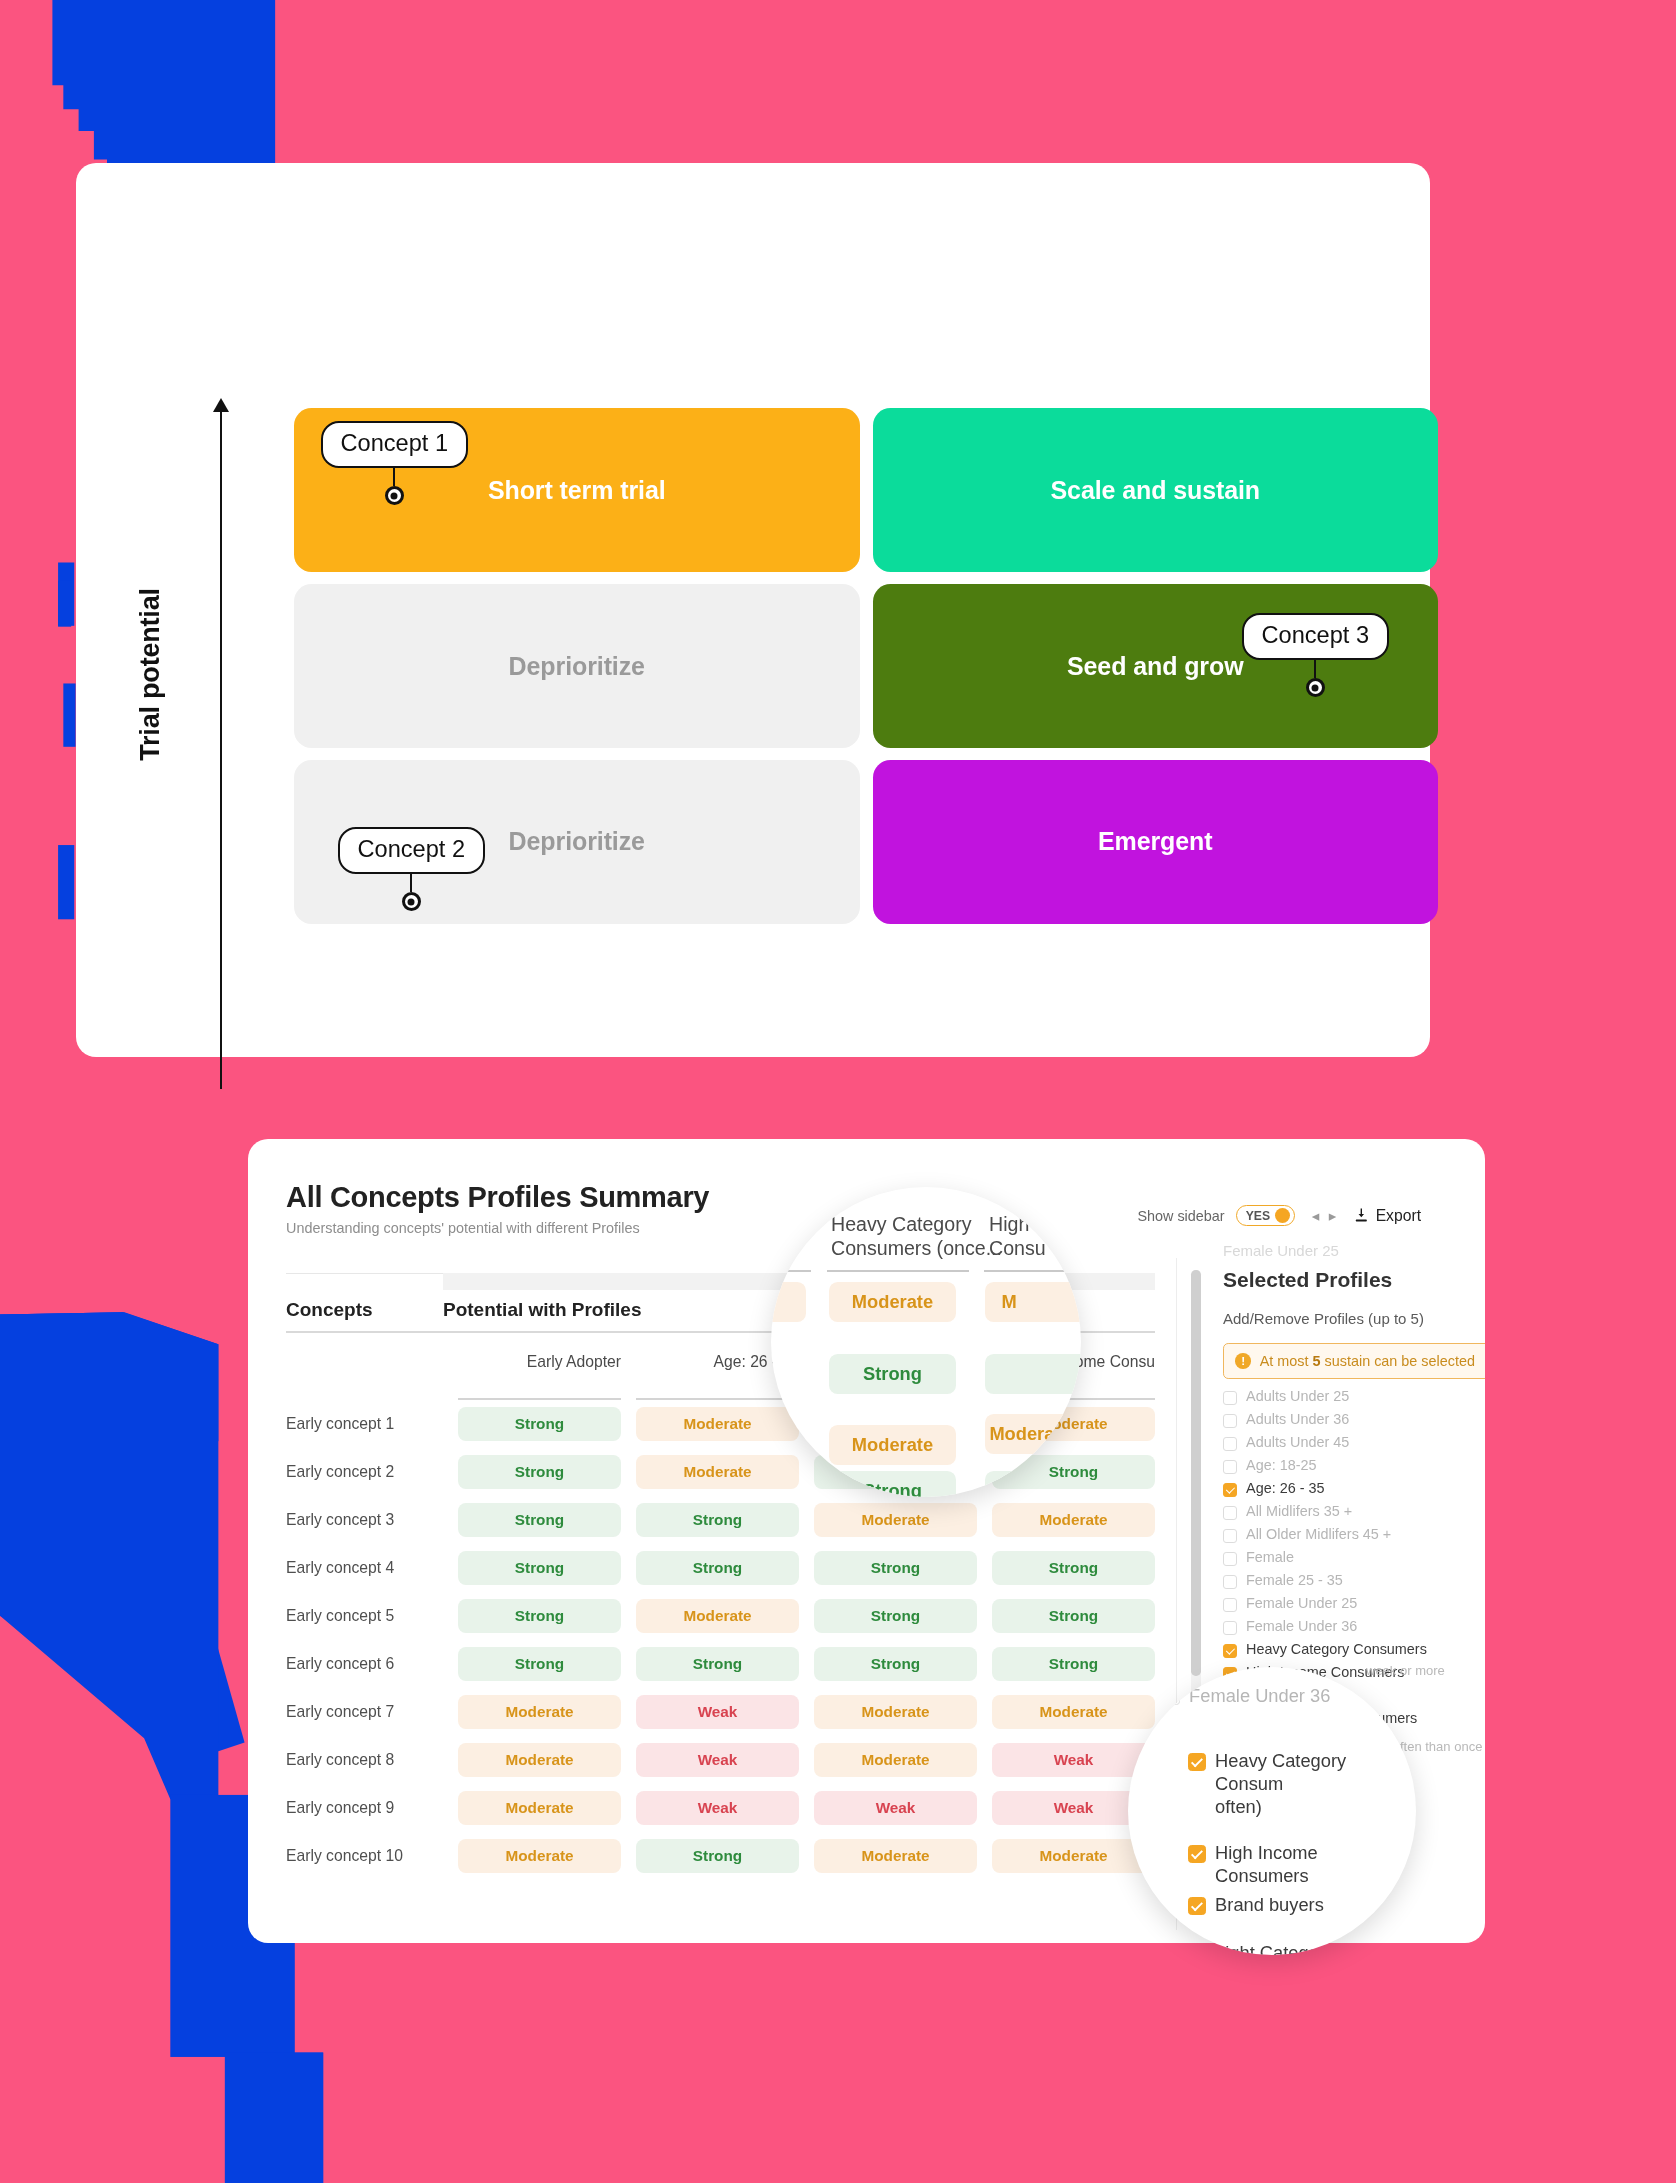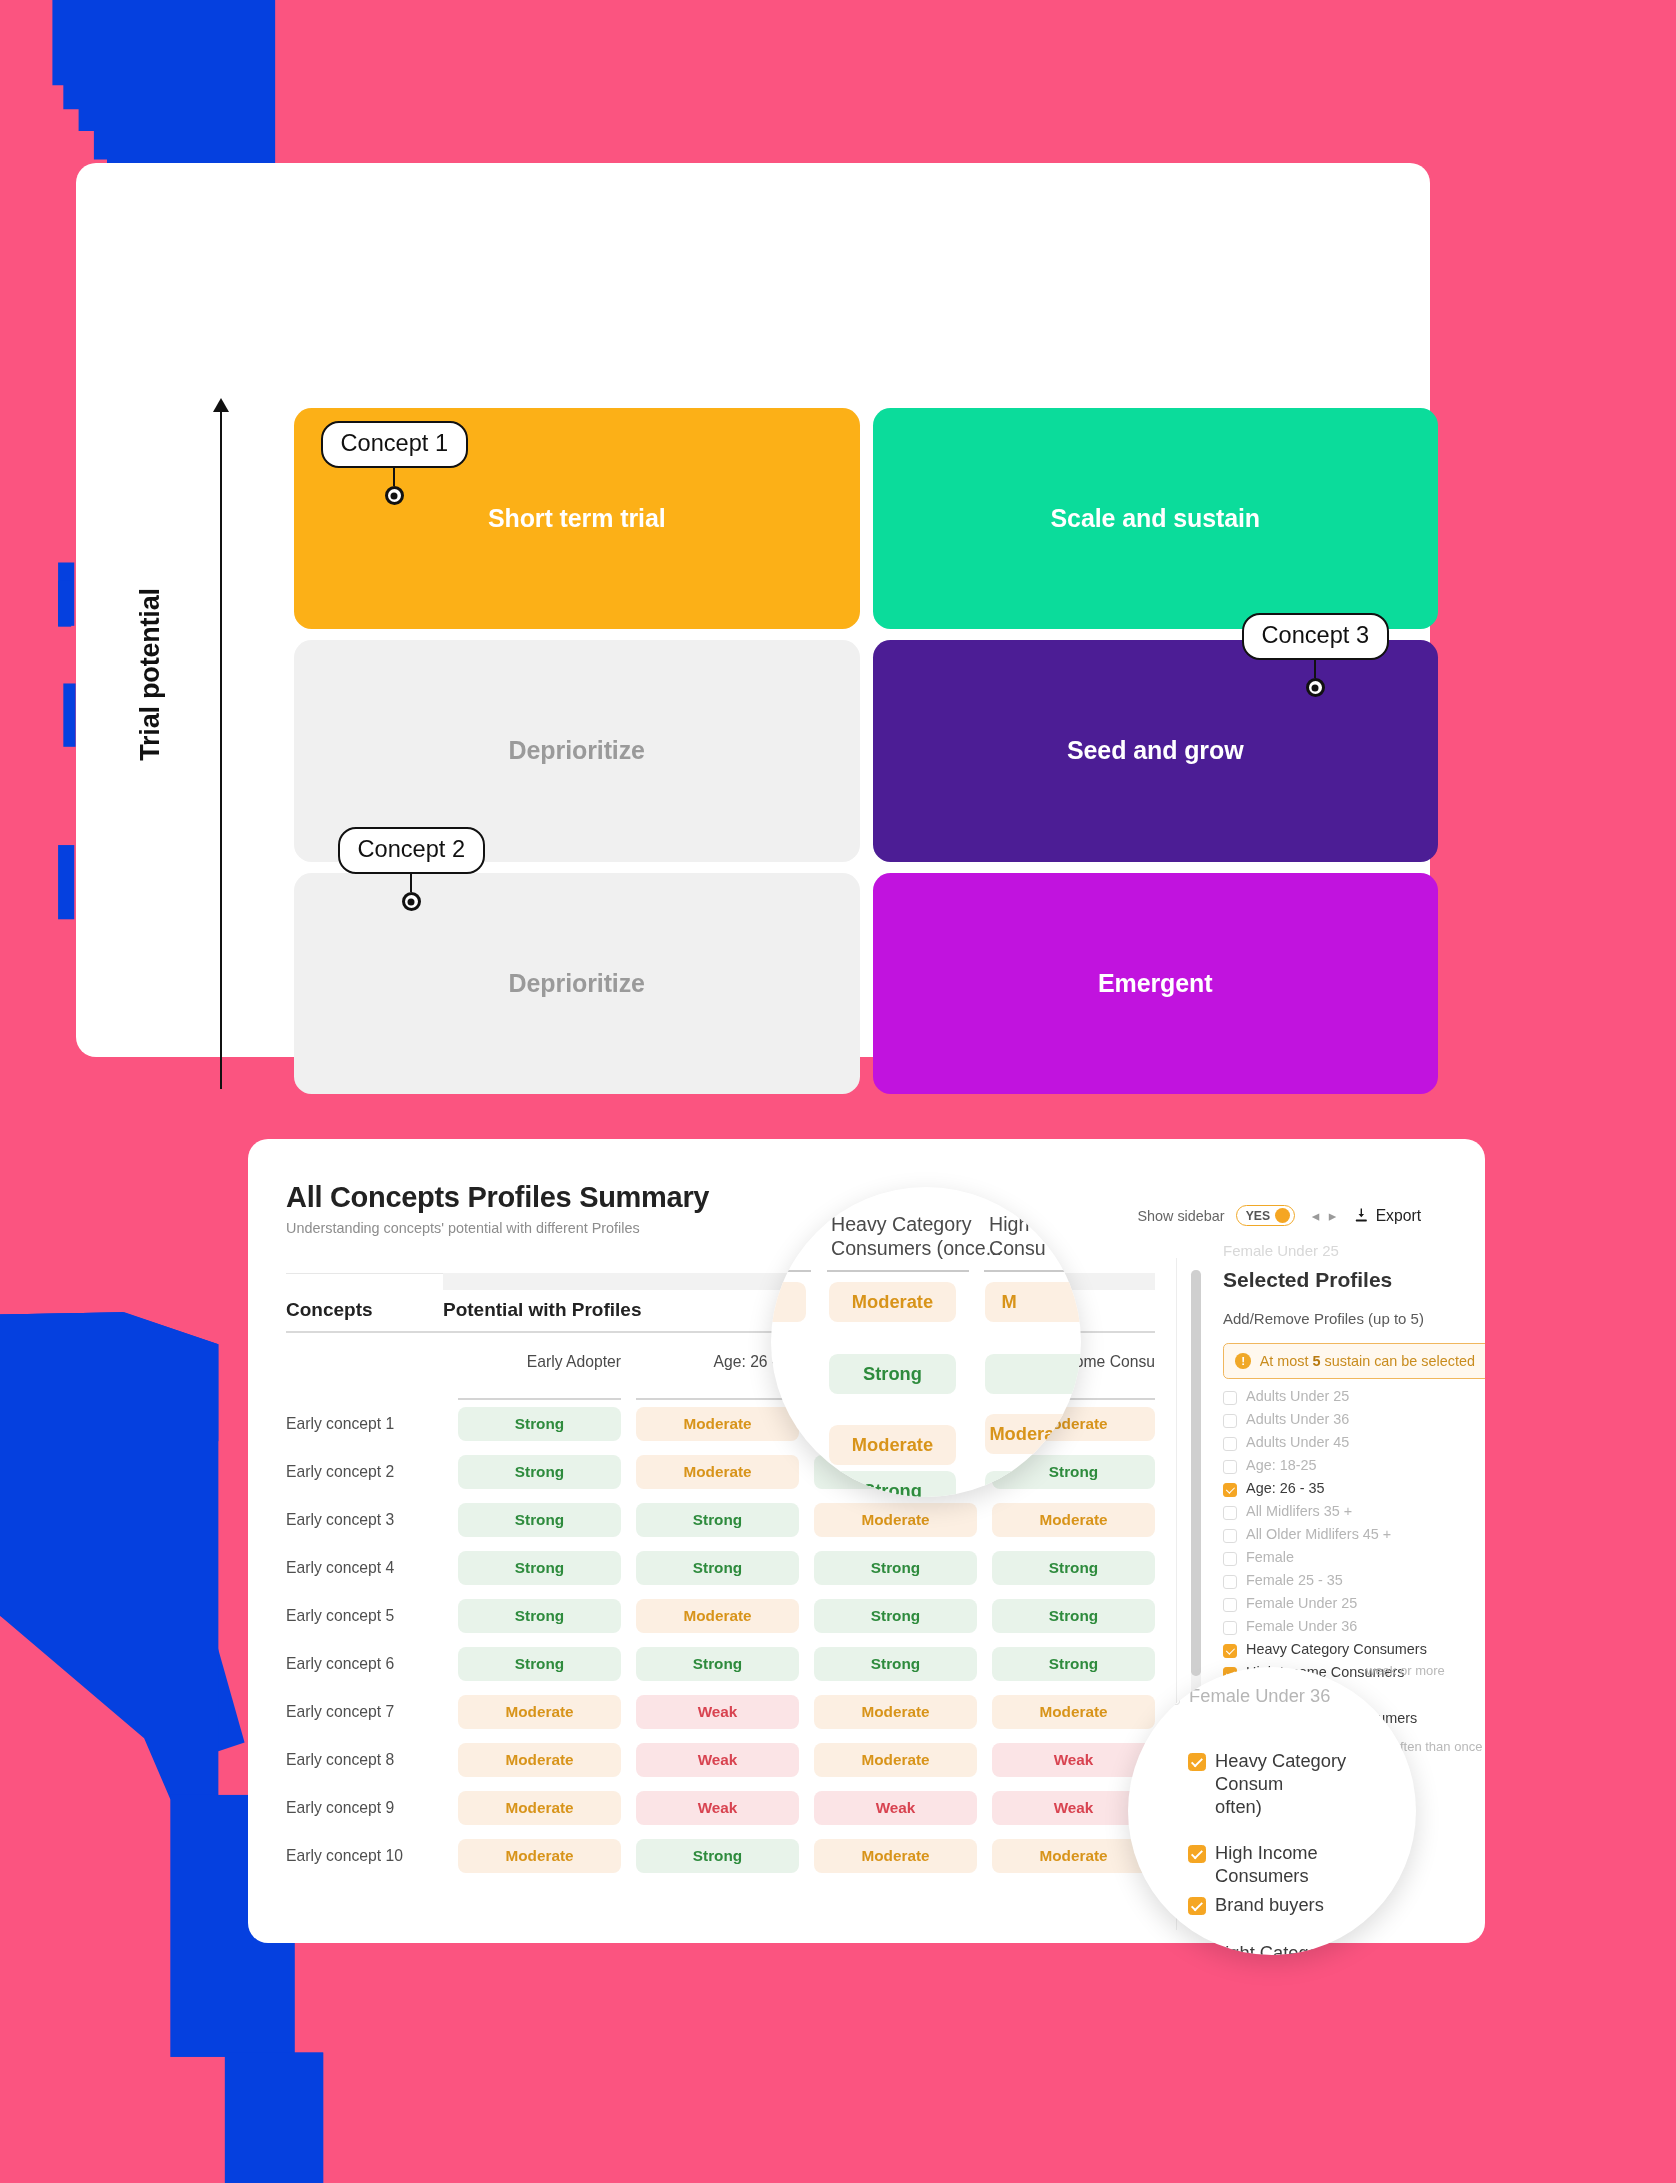"Short term trial" .quad-grid { height: 686px -> 516px }
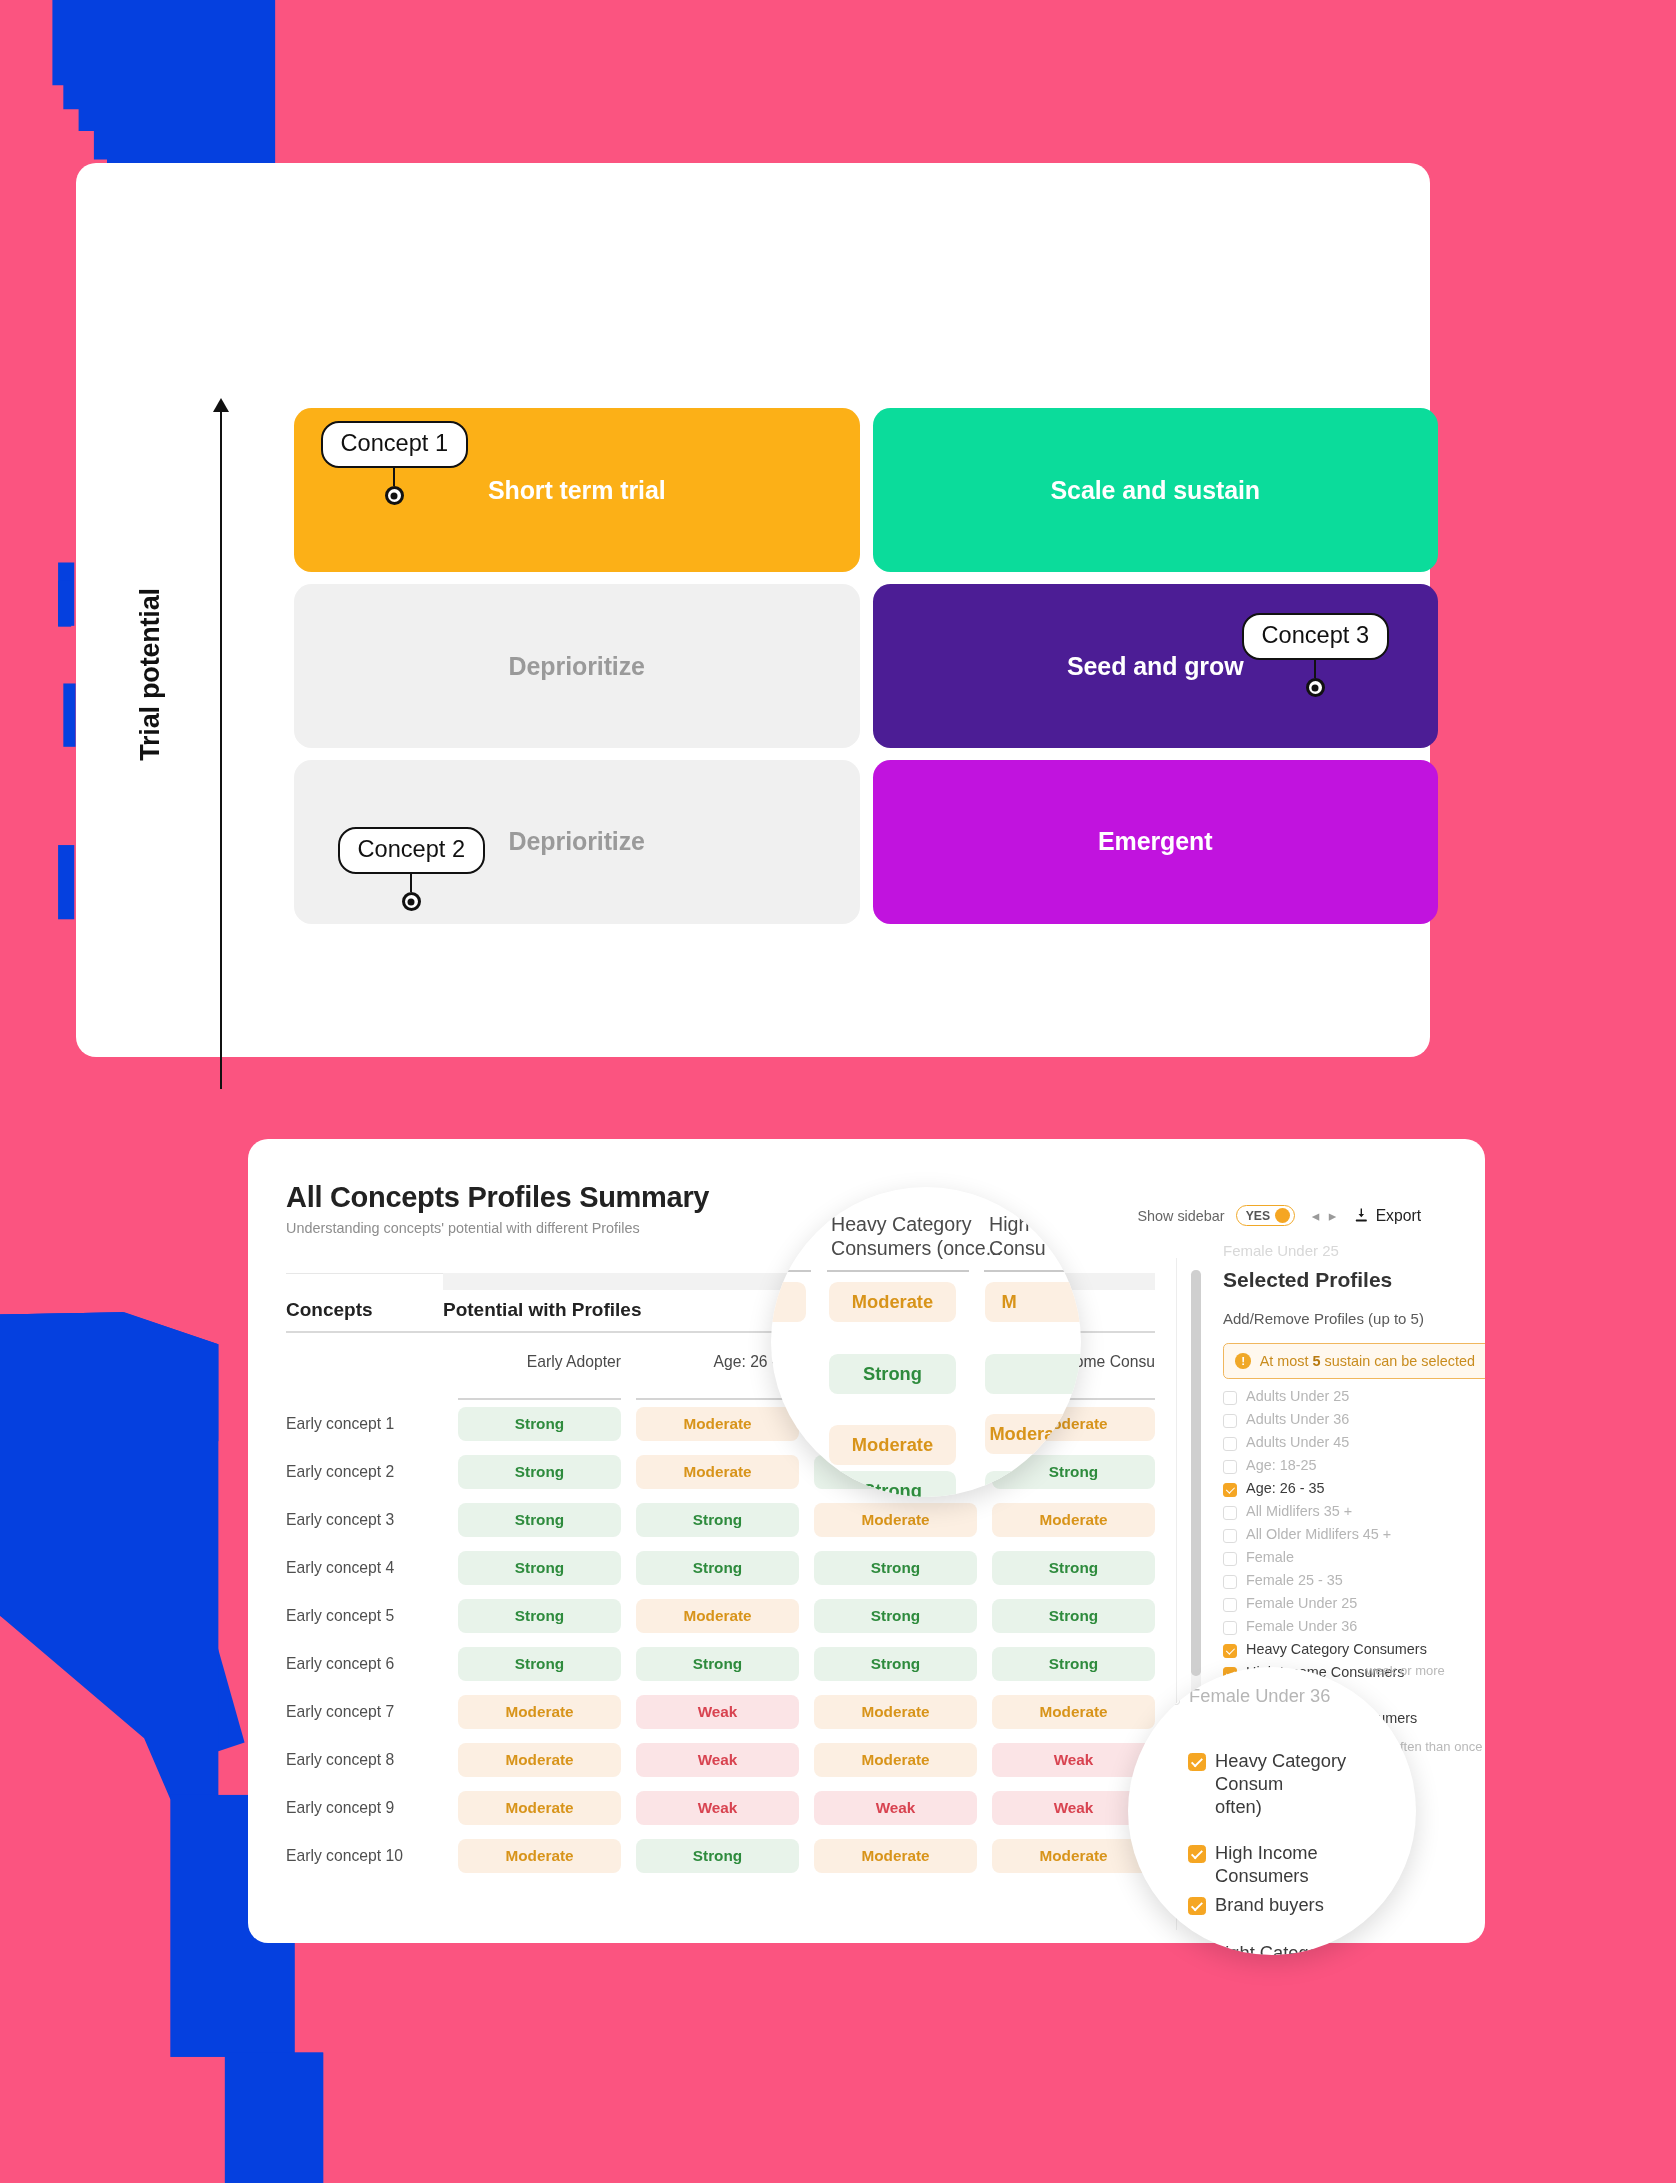"Seed and grow" div.quad { background: #4c1d95 -> #4d7c0f }
